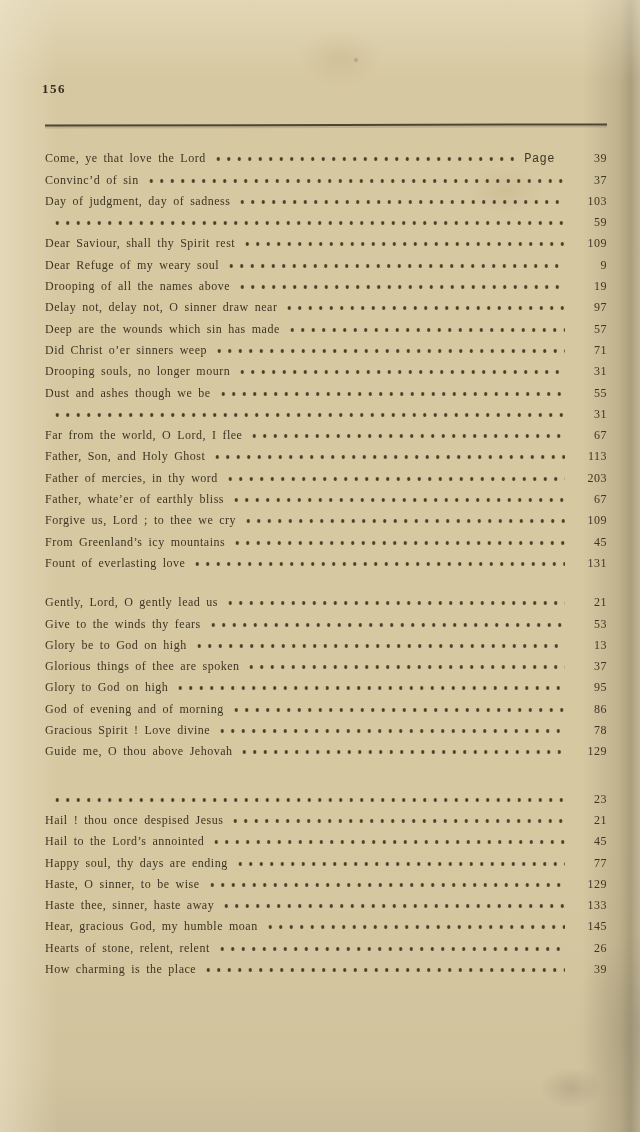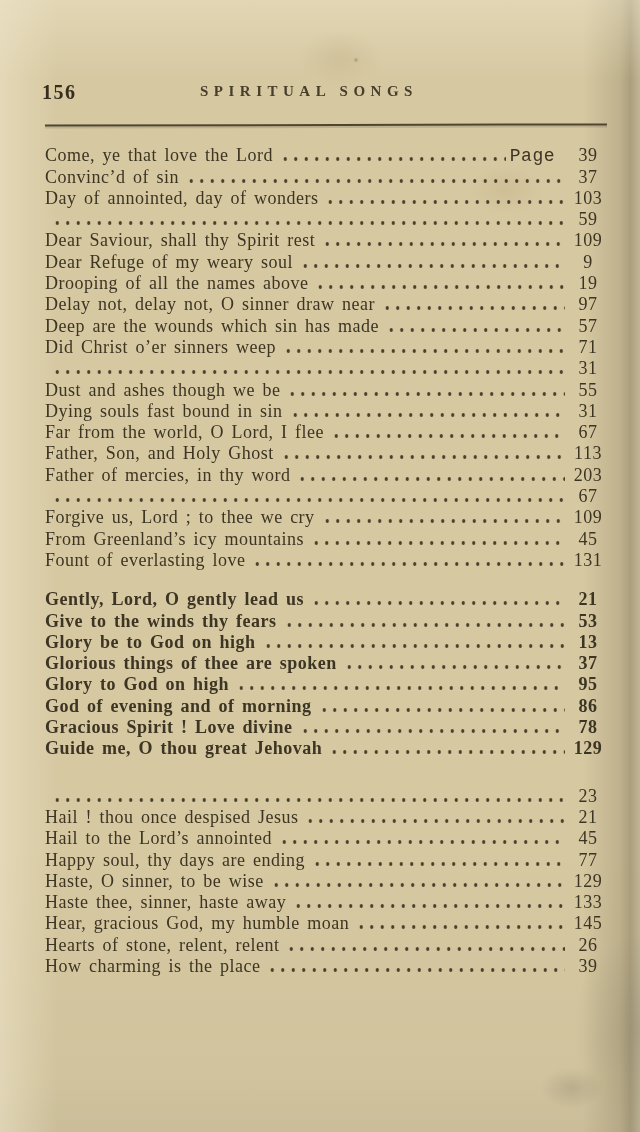"156" .folio { font-size: 20px -> 13px }
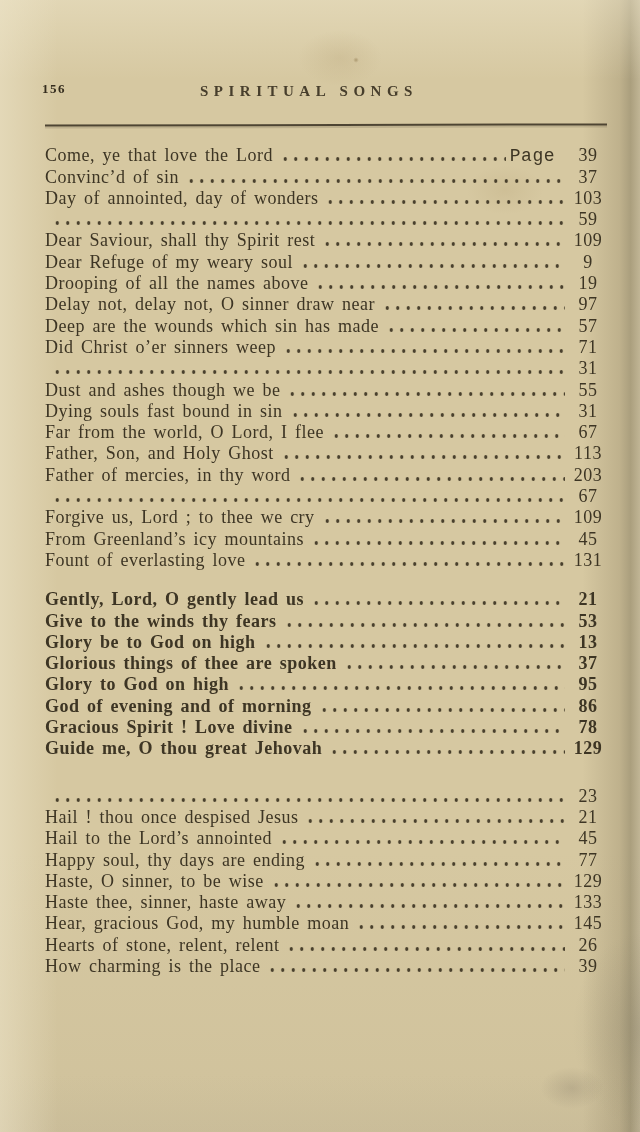"SPIRITUAL SONGS" span.running-title { html: <span>SPIRITUAL SONGS</span> -> none }
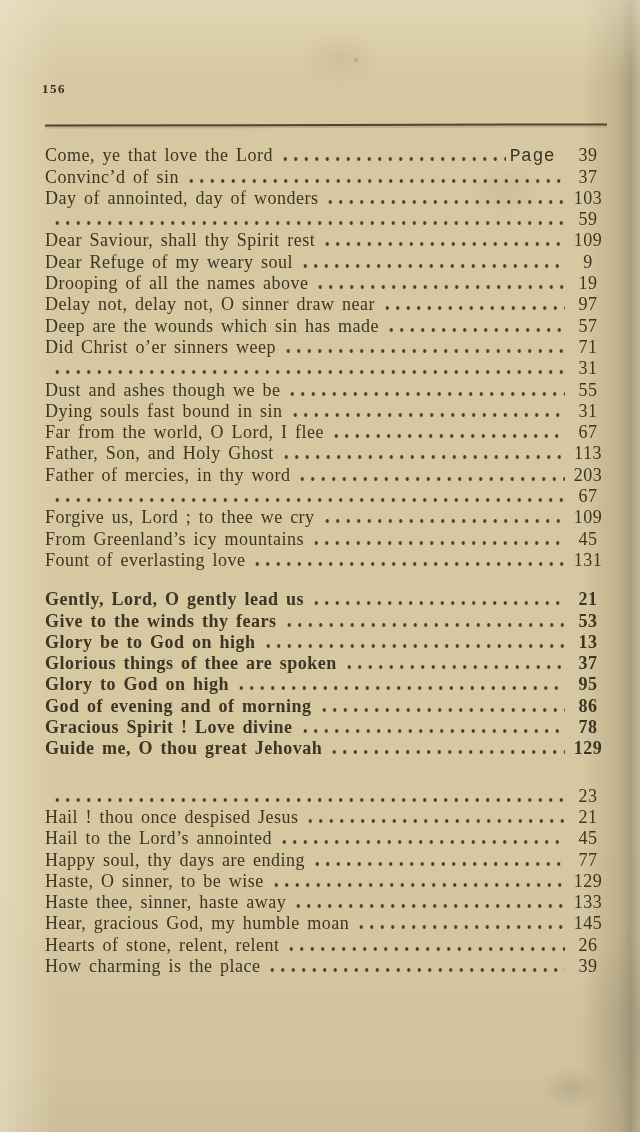"Come, ye that love the" .row { font-size: 18px -> 12px }
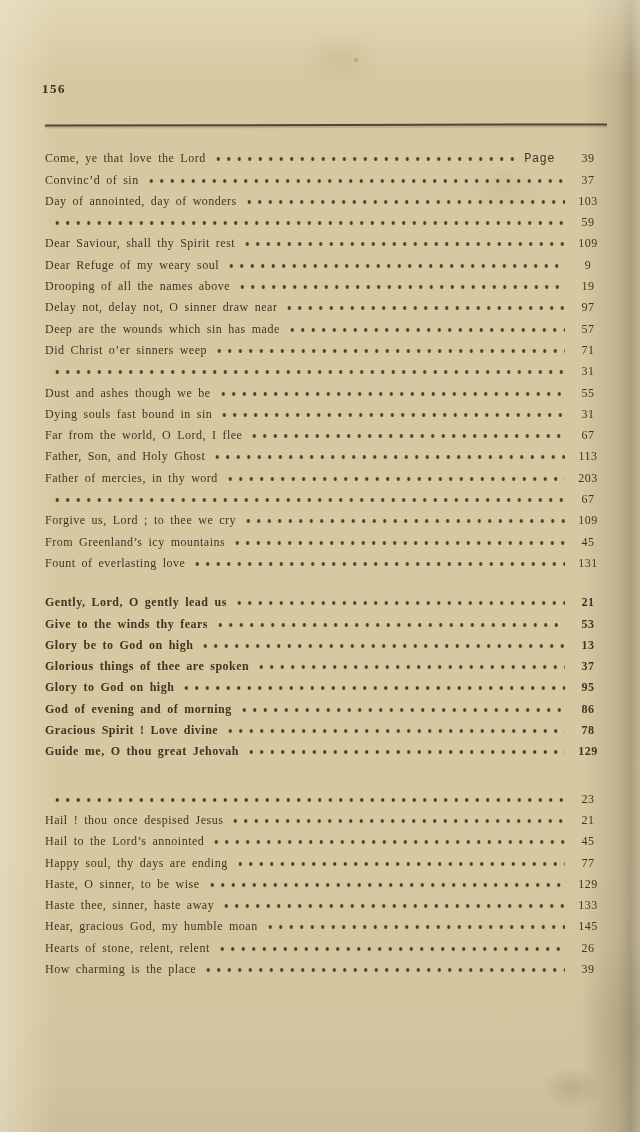"39" .pagenum { text-align: center -> right }
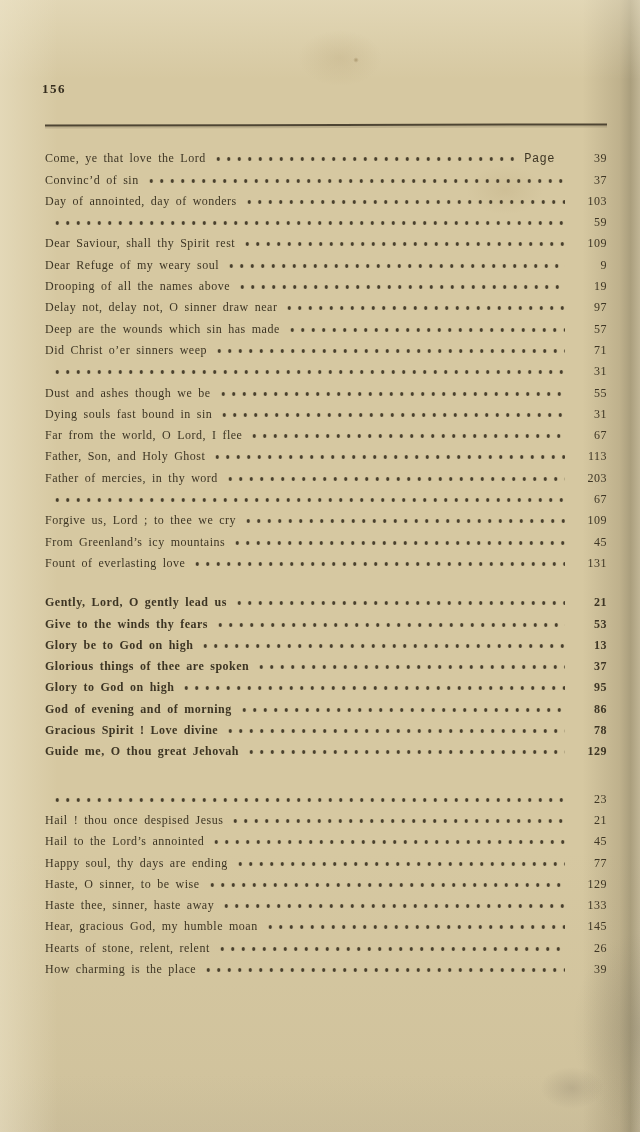"Day of annointed, day of" span.title { text: annointed, day of wonders -> judgment, day of sadness }
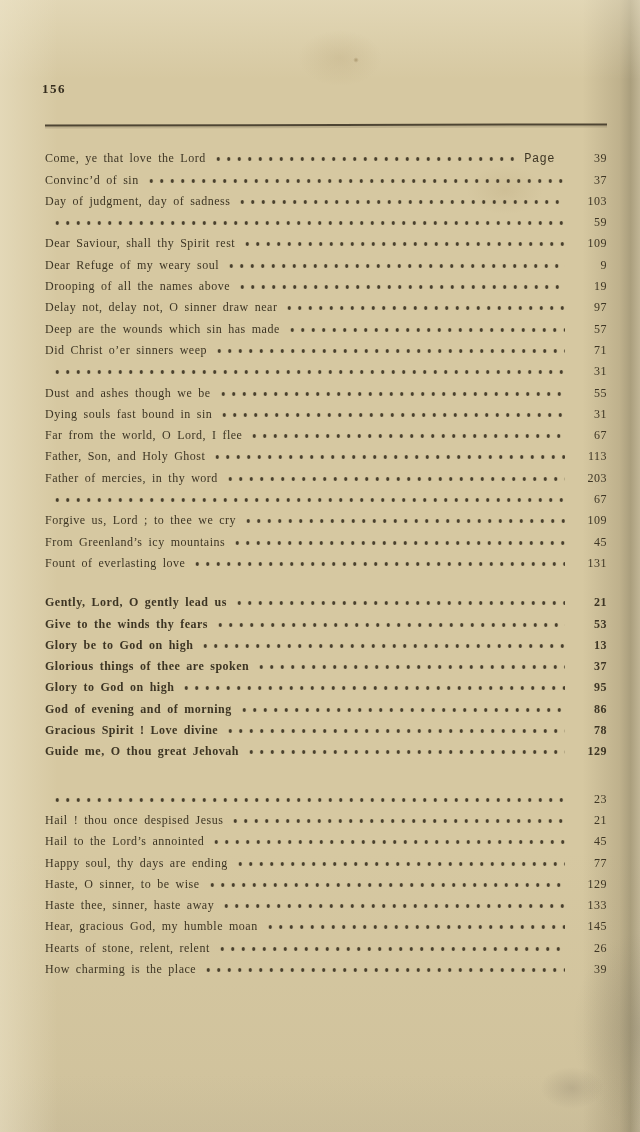"Drooping souls, no longer mourn" span.title { html: none -> <span>Drooping souls, no longer mourn</span> }
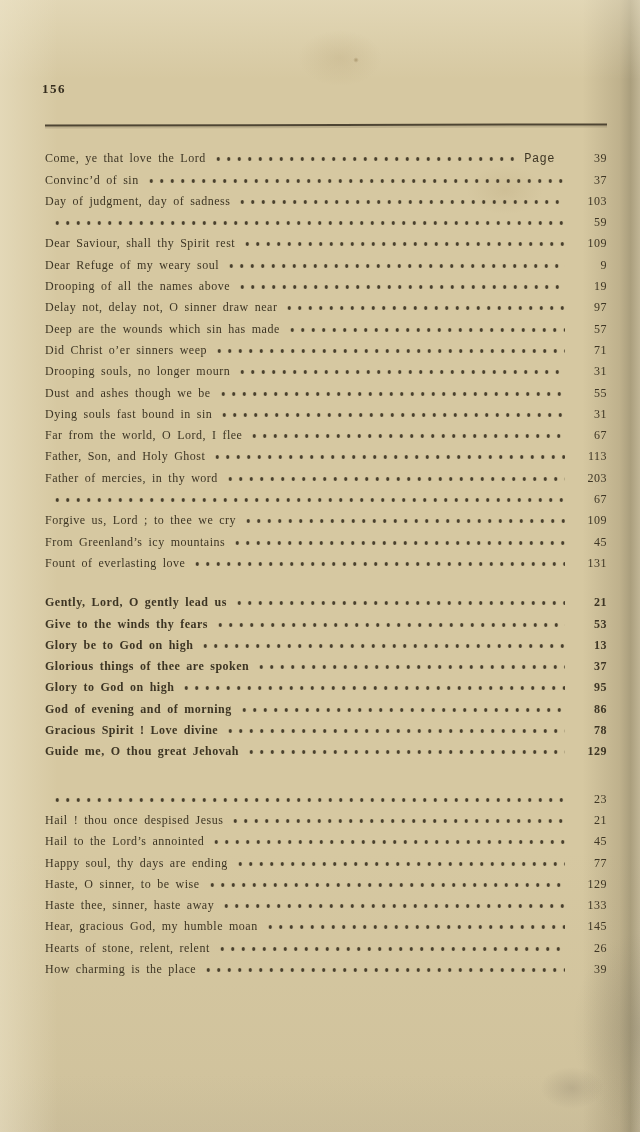"Dying souls fast bound in" span.title { html: <span>Dying souls fast bound in sin</span> -> none }
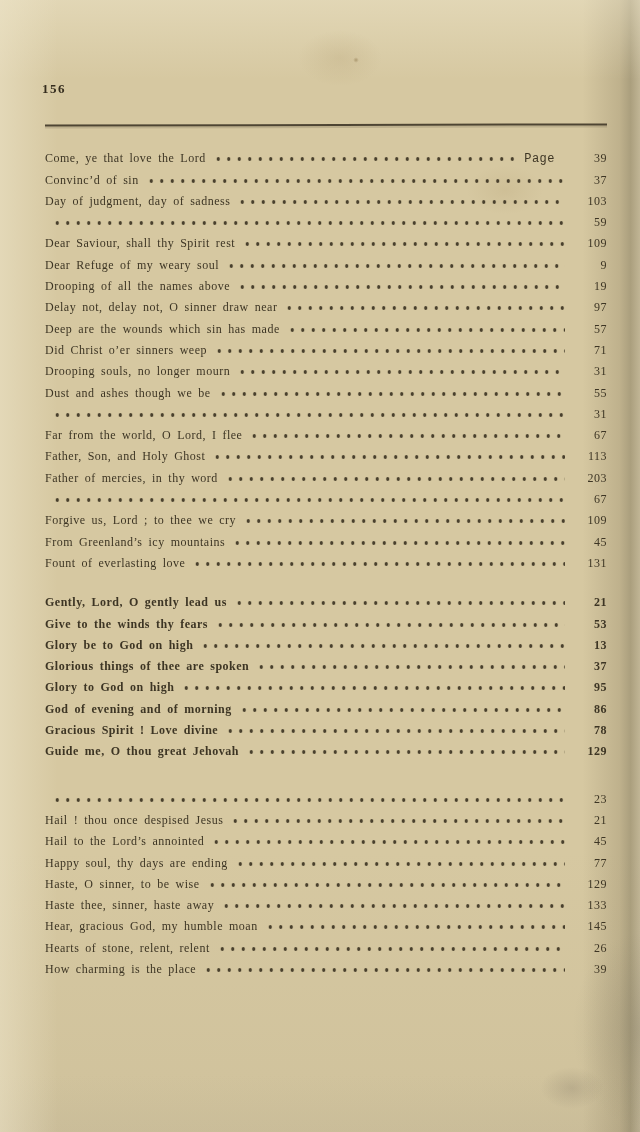"Father, whate’er of earthly bliss" span.title { html: none -> <span>Father, whate’er of earthly bliss</span> }
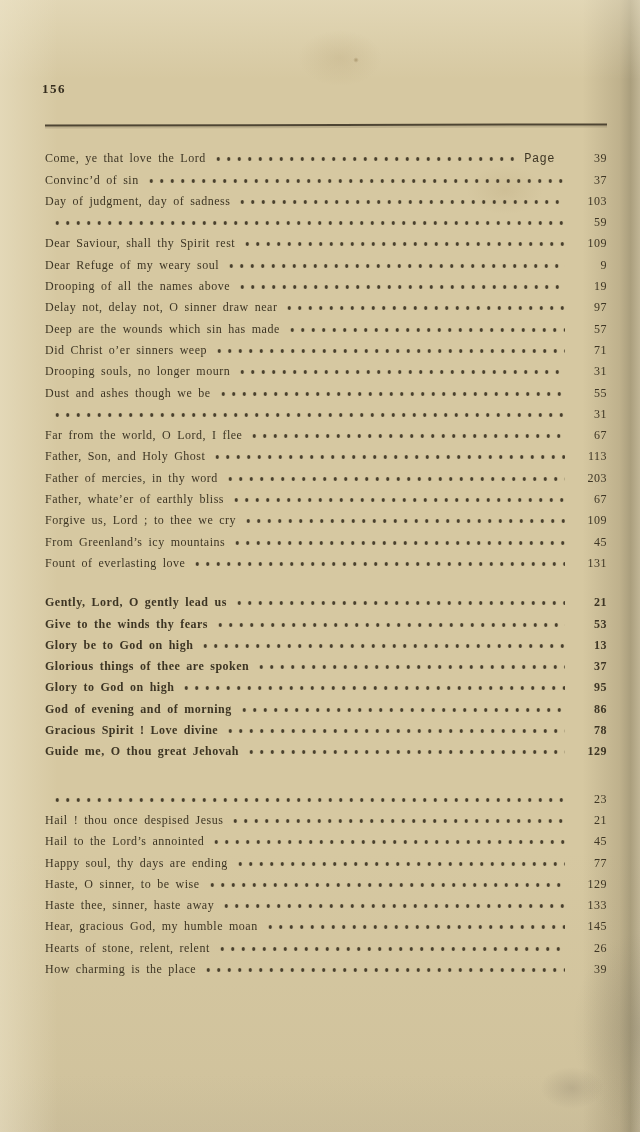"Gently, Lord, O gently lead" .section:nth-of-type(2) { font-weight: bold -> none }
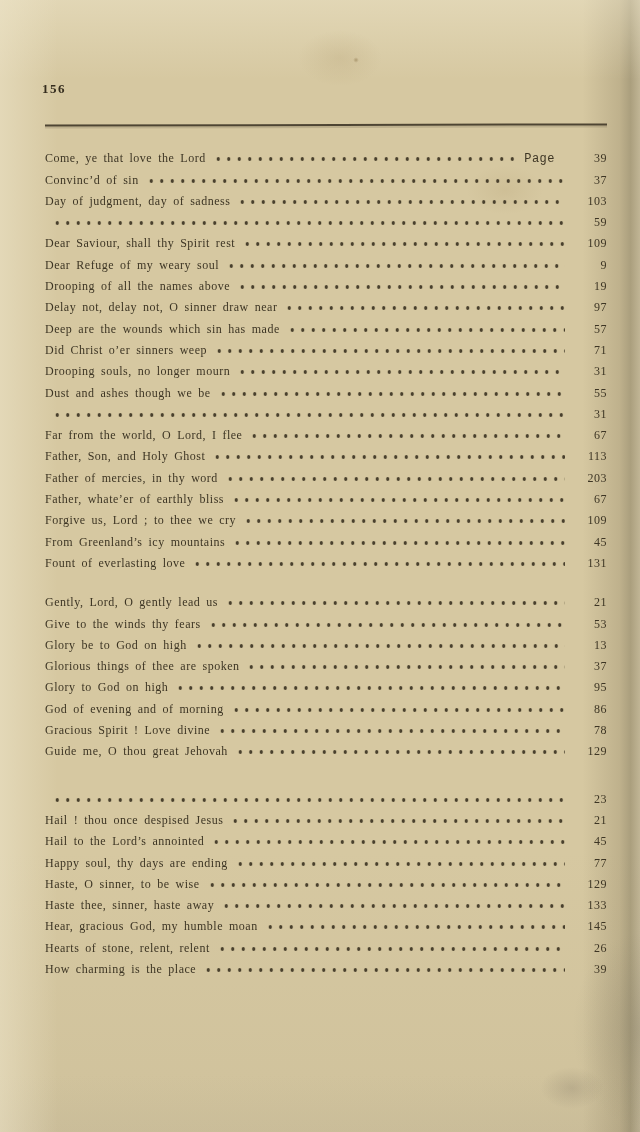"Guide me, O thou great" span.title { text: great -> above }
